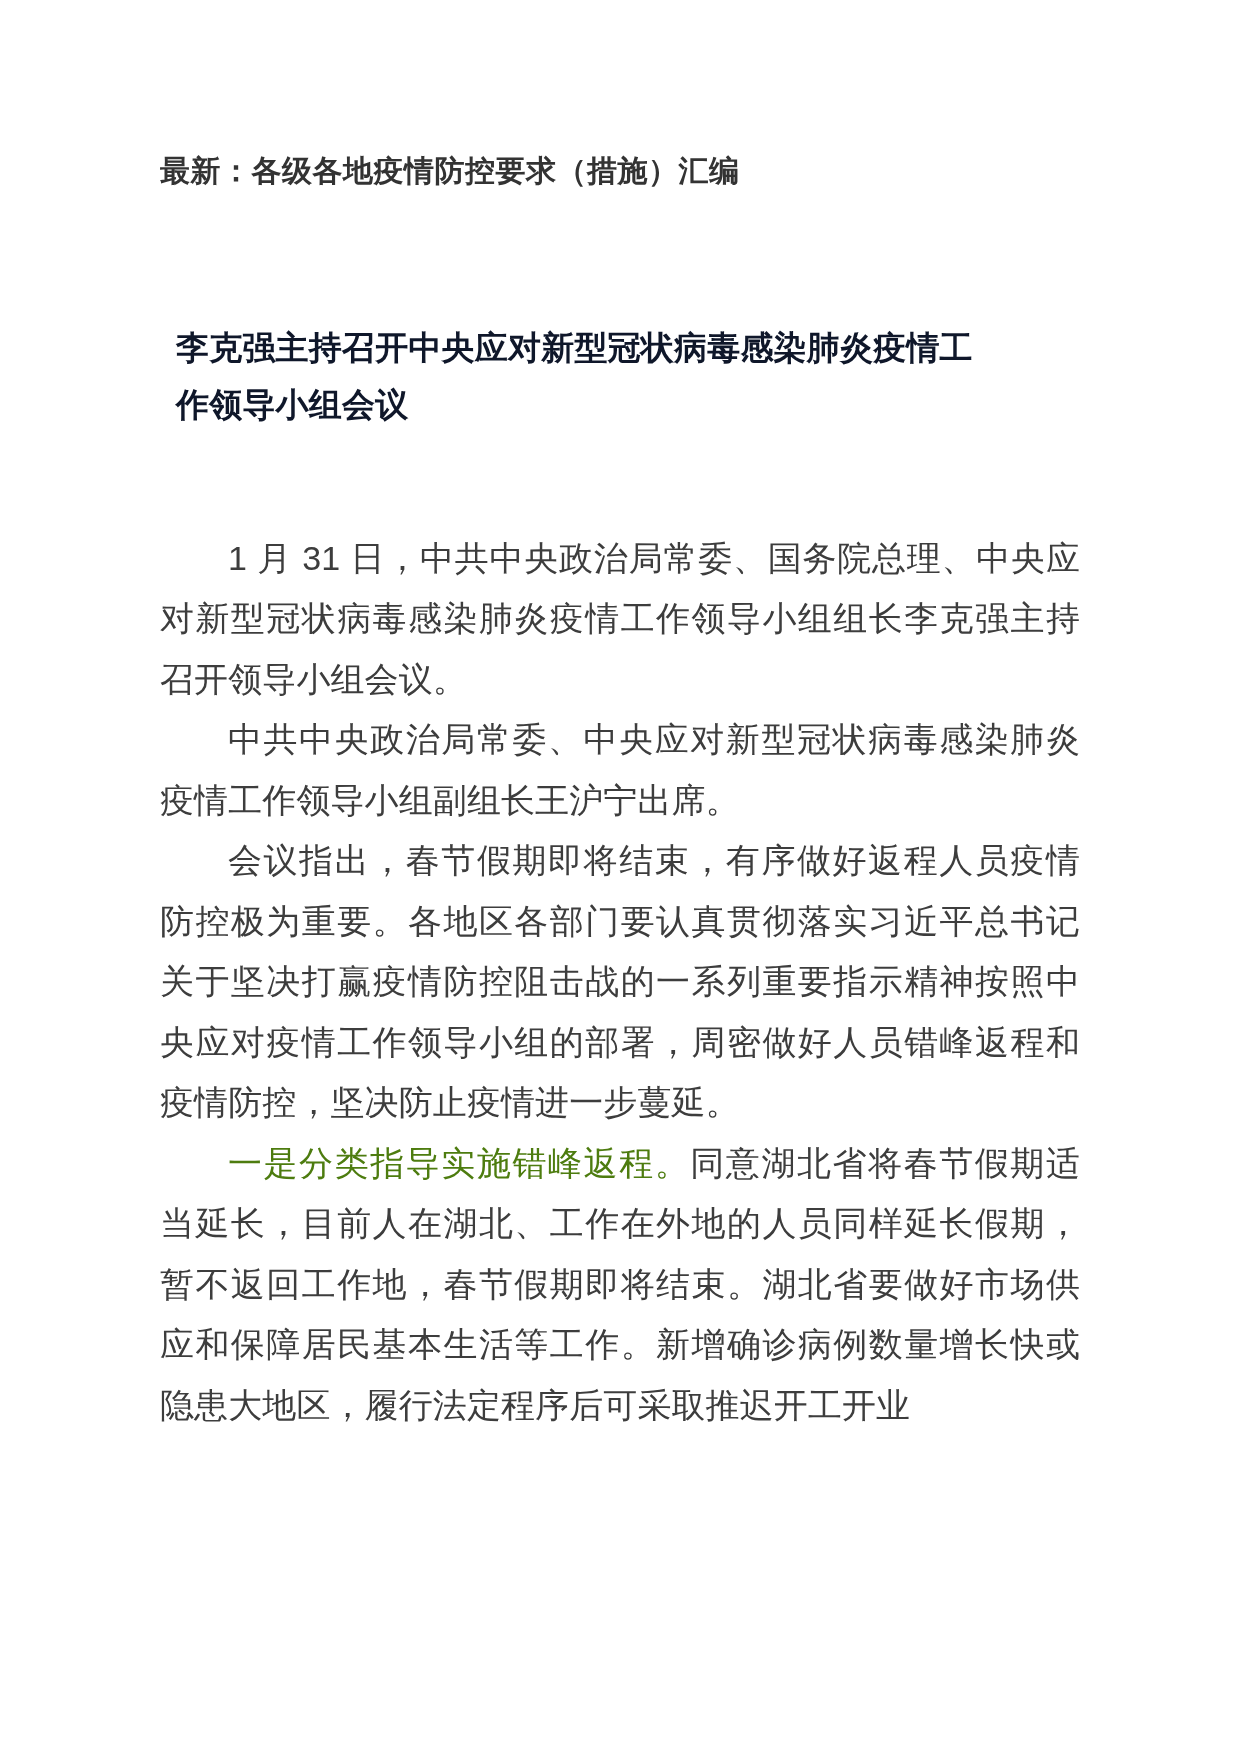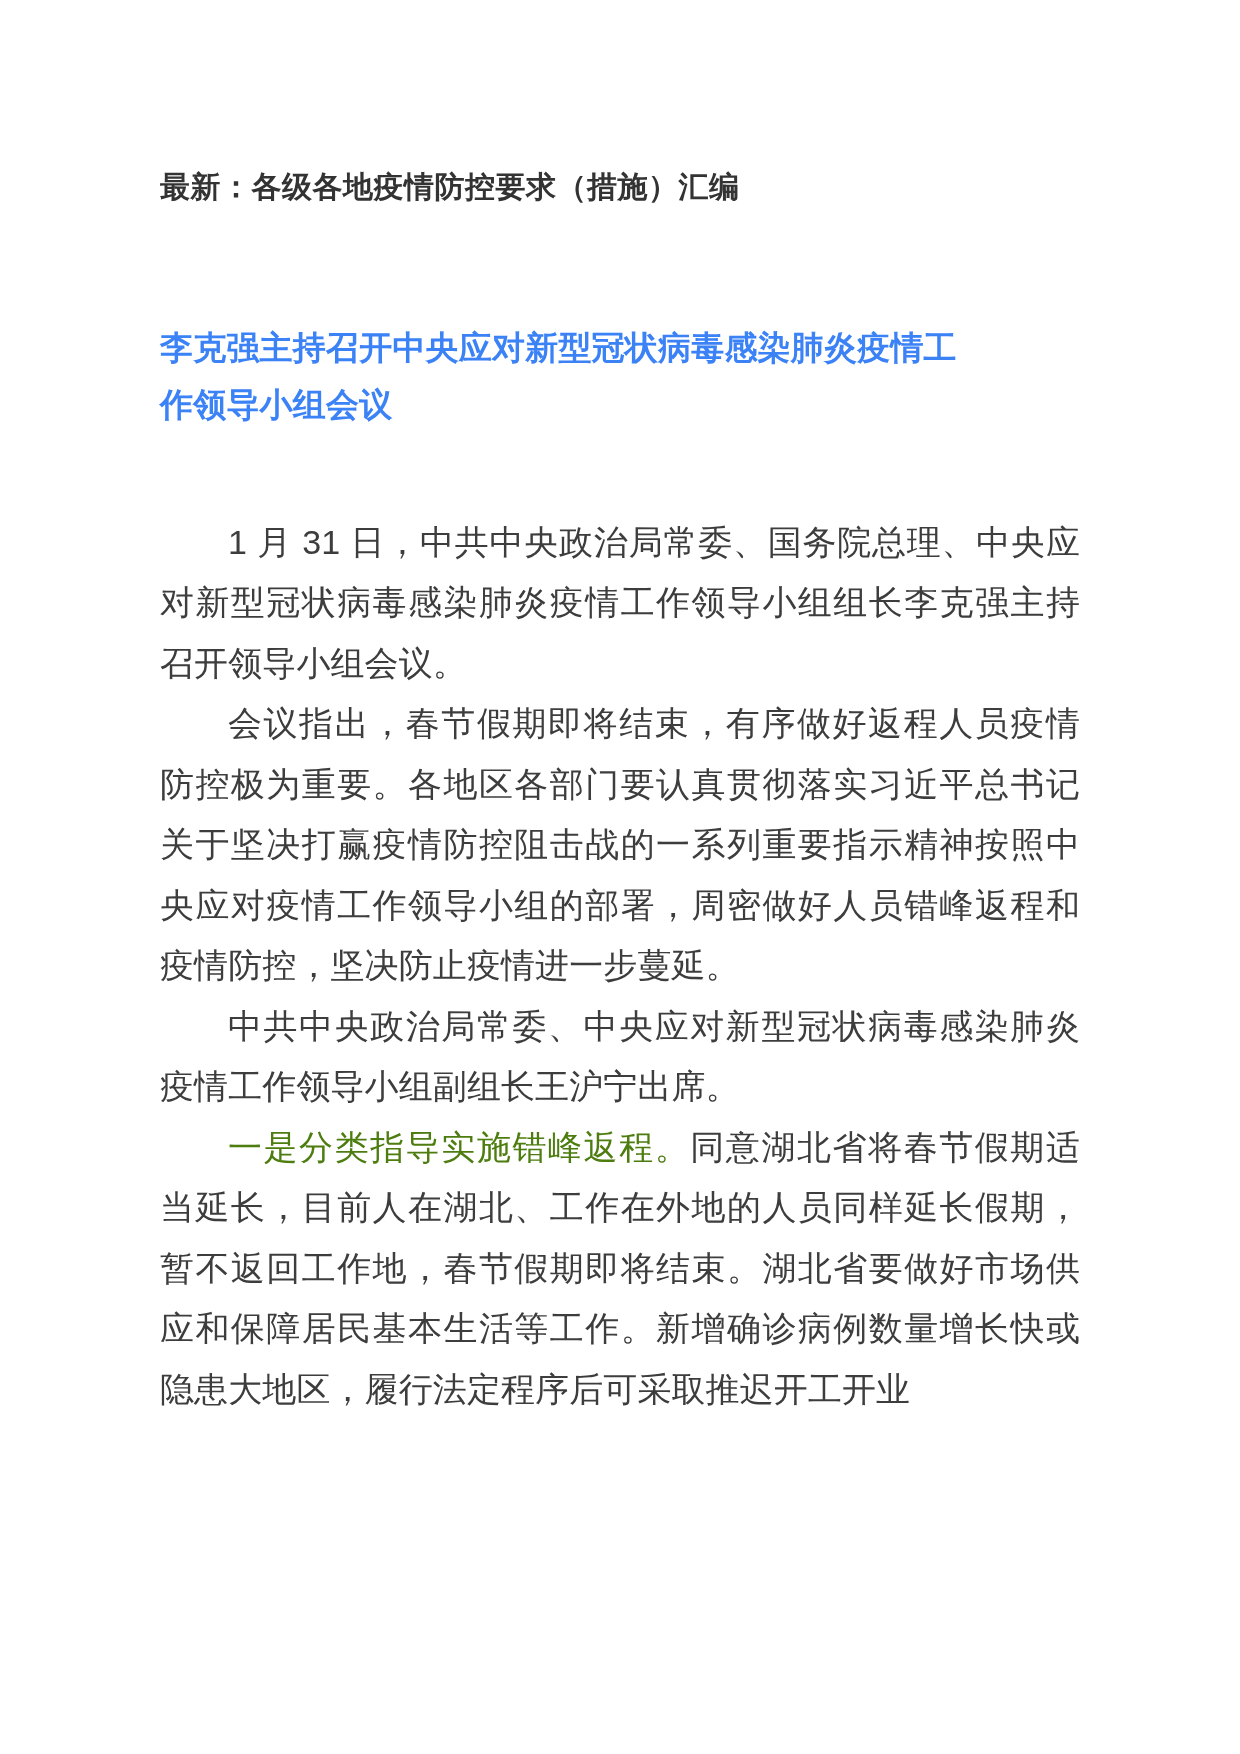"最新：各级各地疫情防控要求（措施）汇编" .page { padding: 16px 160px -> 0 160px }
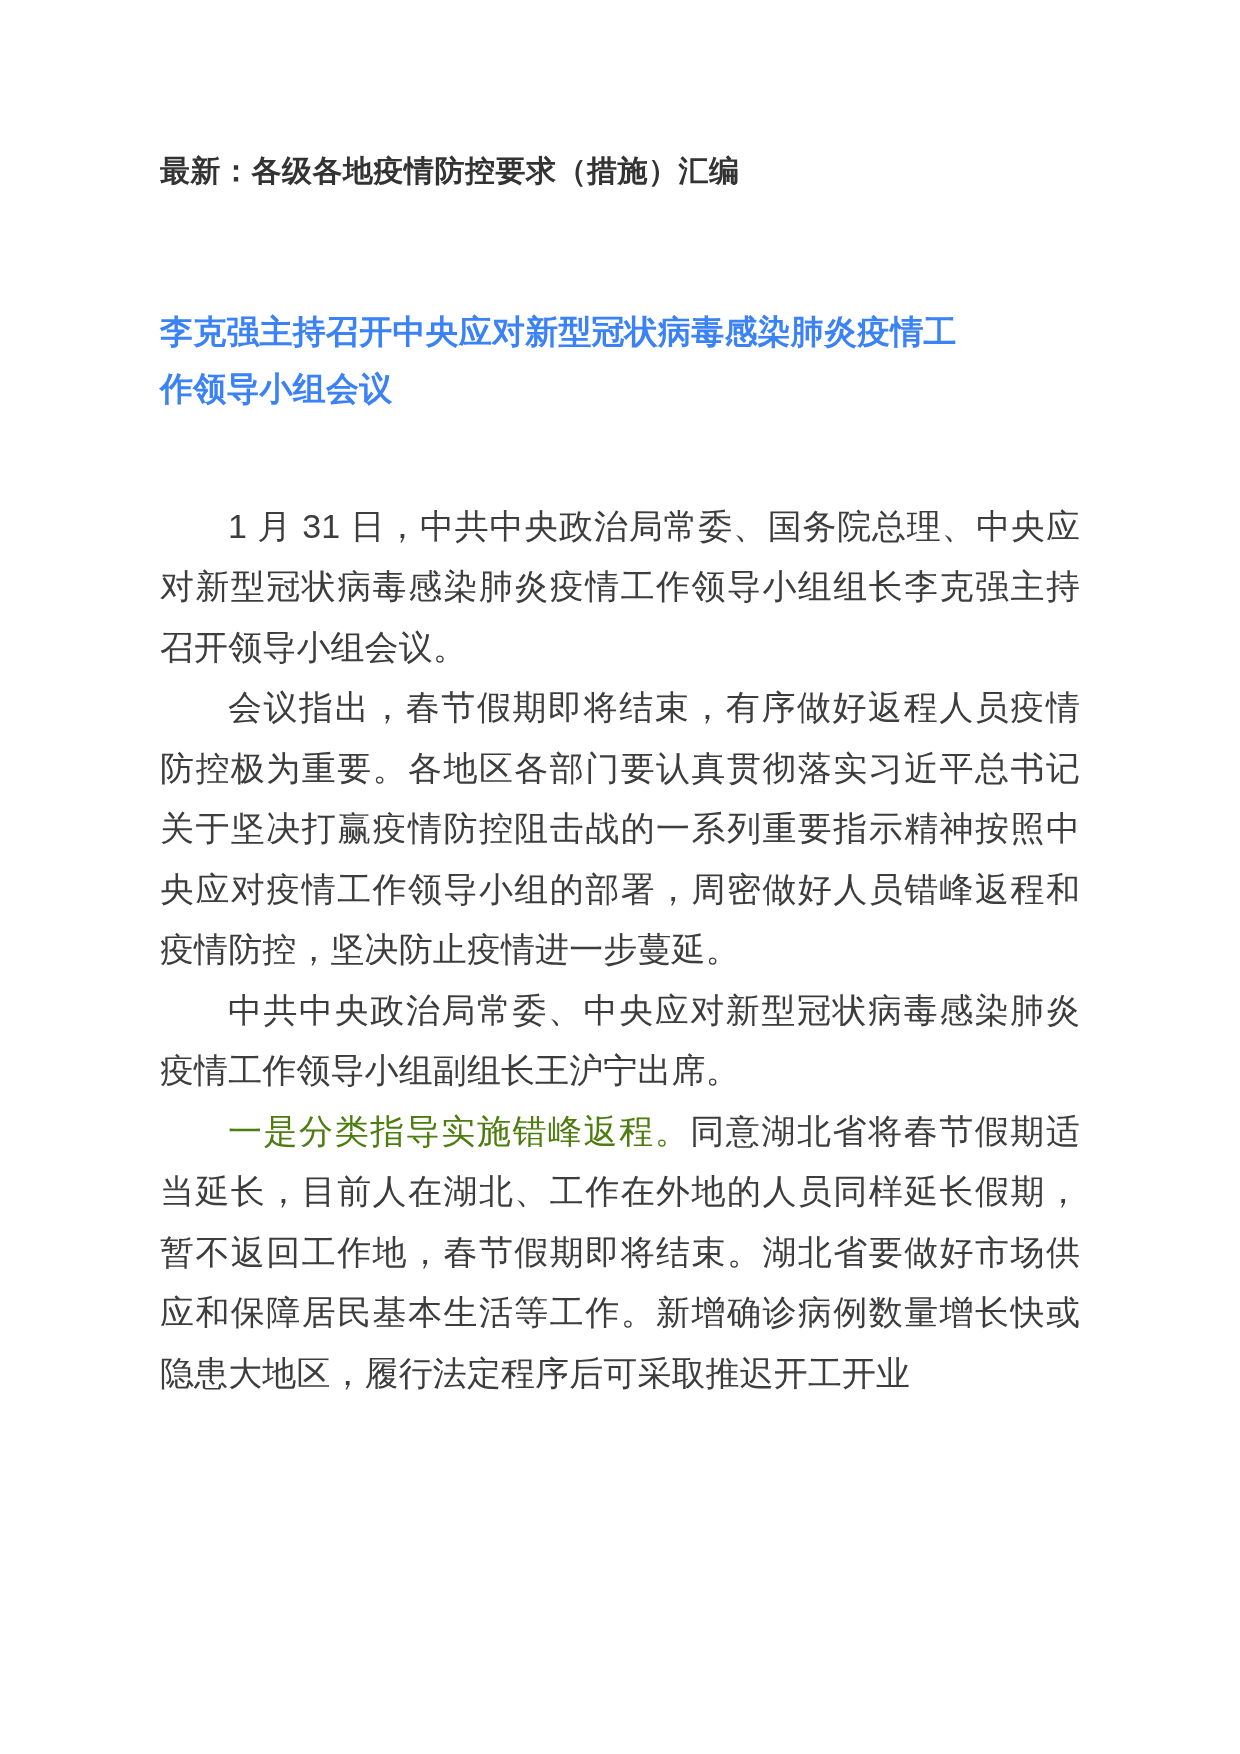"李克强主持召开中央应对新型冠状病毒感染肺炎疫情工作领导小组会议" .section-heading { color: #3b82f6 -> #0f172a; margin: 0 -> 16px }
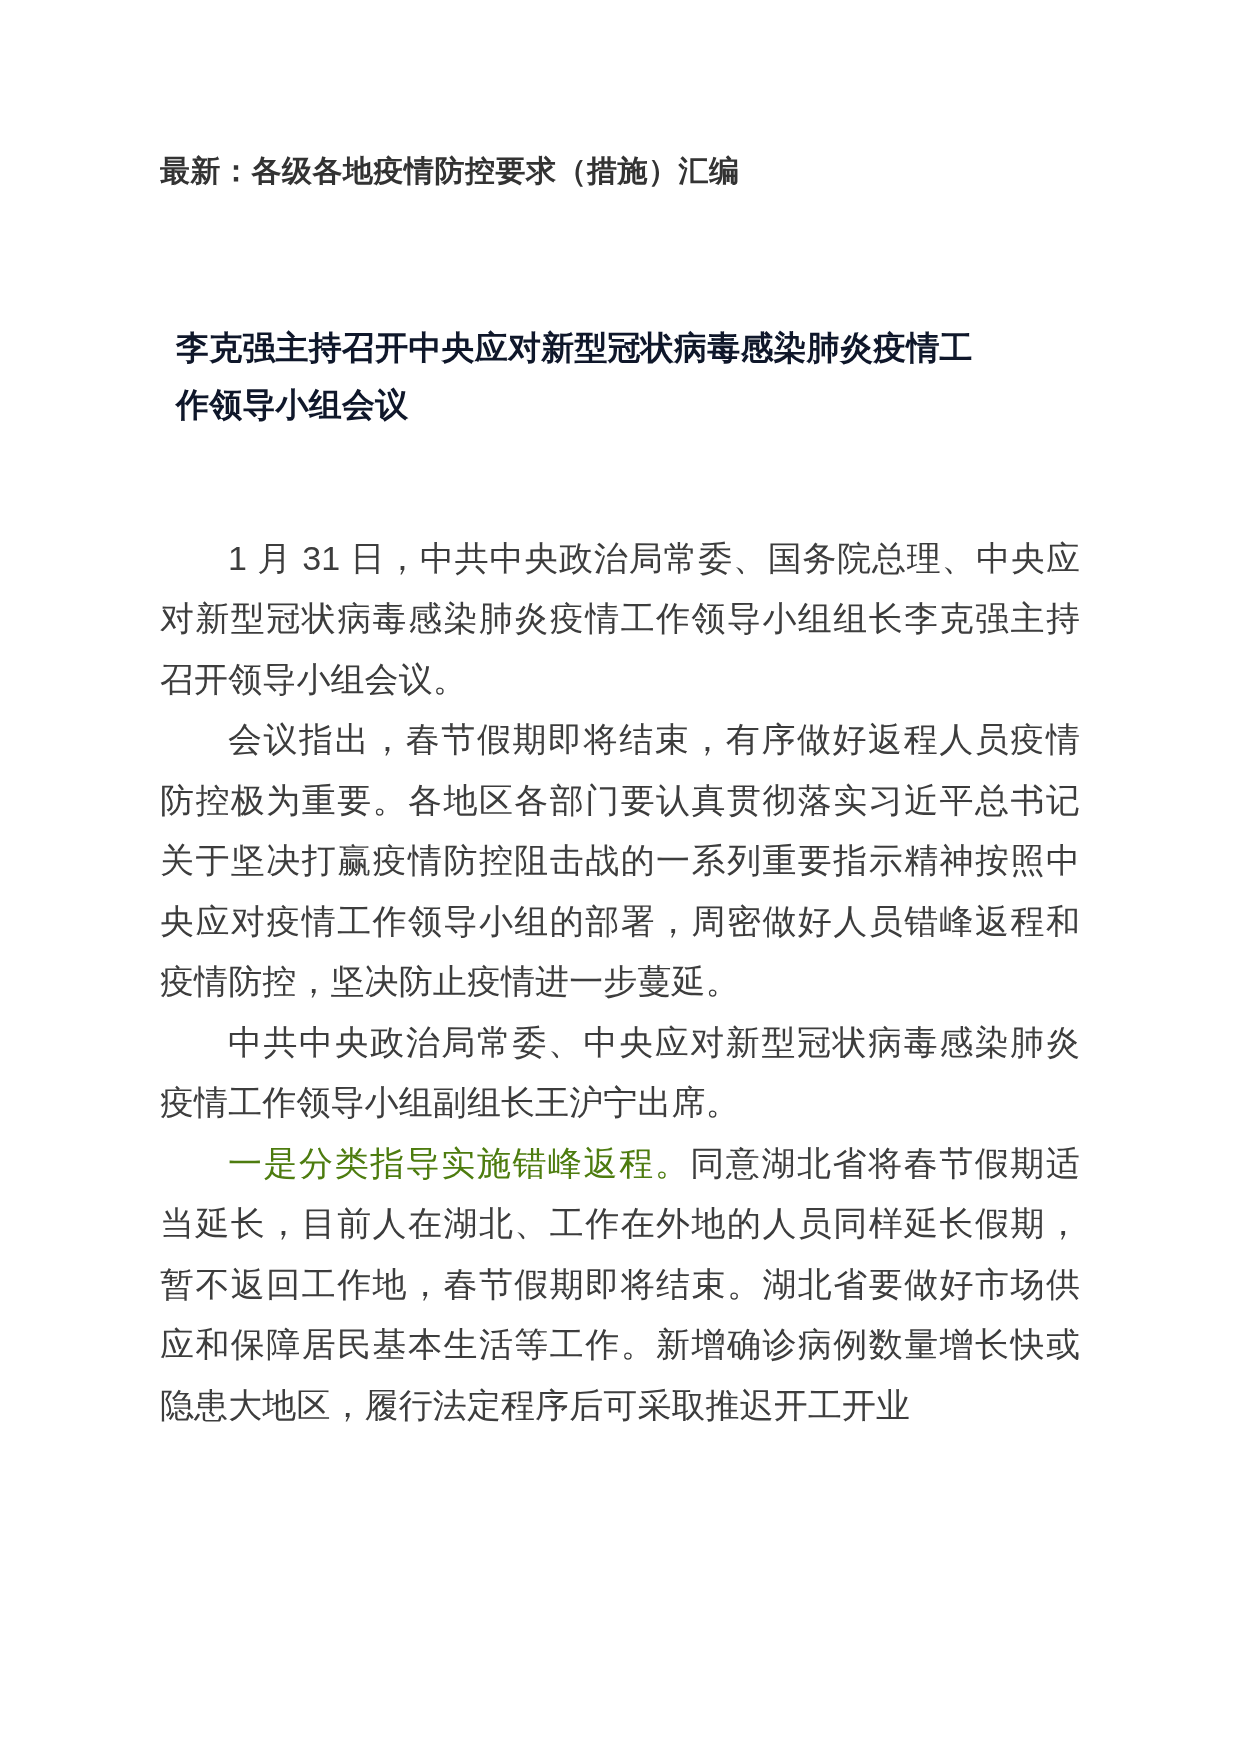"会议指出，春节假期即将结束，有序做好返程人员疫情防控极为重要。各地区各部门要认真" p.para { order: before "中共中央政治局常委、中央应对新型冠状病毒感染肺炎疫情工作领导小组副组长王沪宁出席" -> after "中共中央政治局常委、中央应对新型冠状病毒感染肺炎疫情工作领导小组副组长王沪宁出席" }
